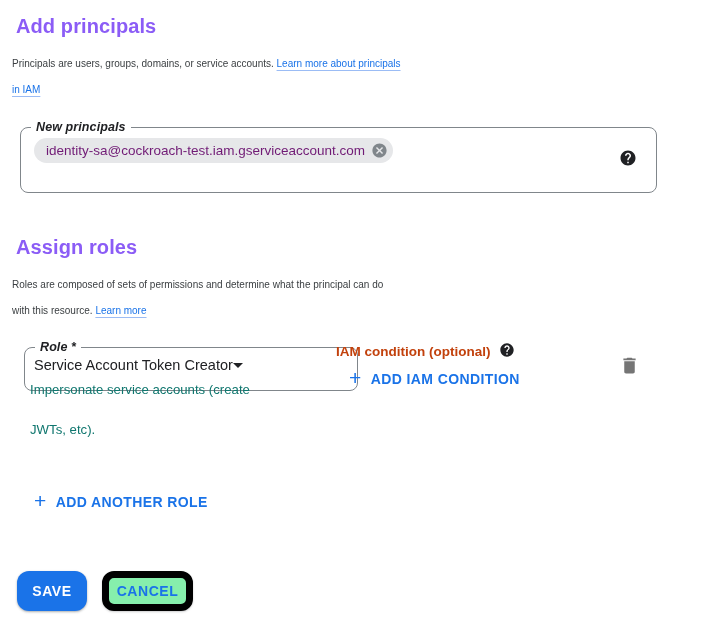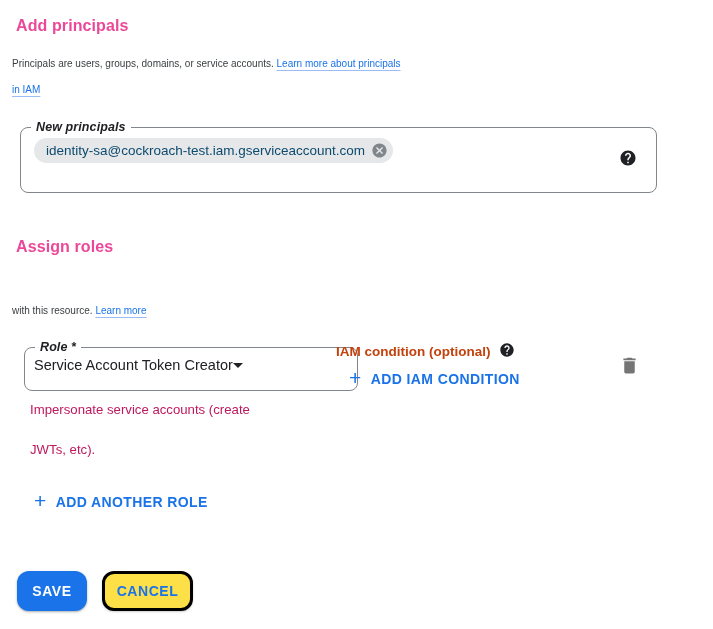"Add principals" h1.section-title { color: #ec4899 -> #8b5cf6; font-size: 16px -> 20px }
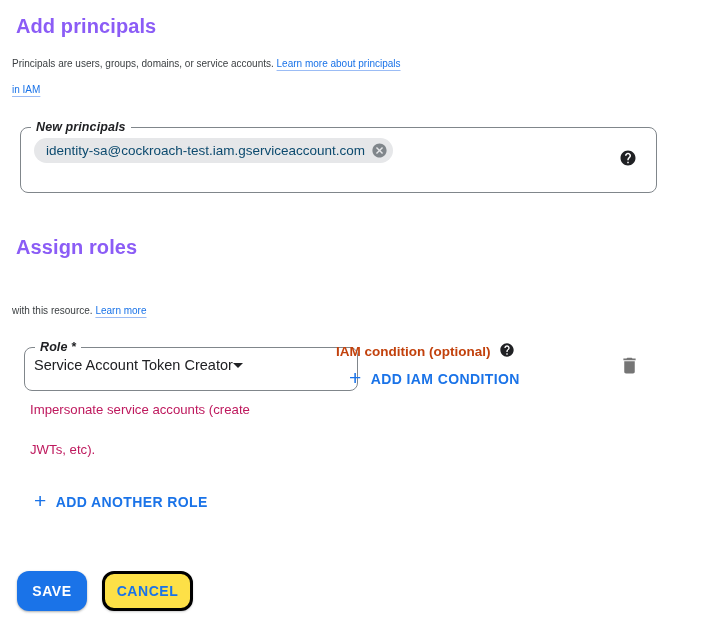"identity-sa@cockroach-test.iam.gservicea" .chip { color: #0c4a6e -> #701a75 }
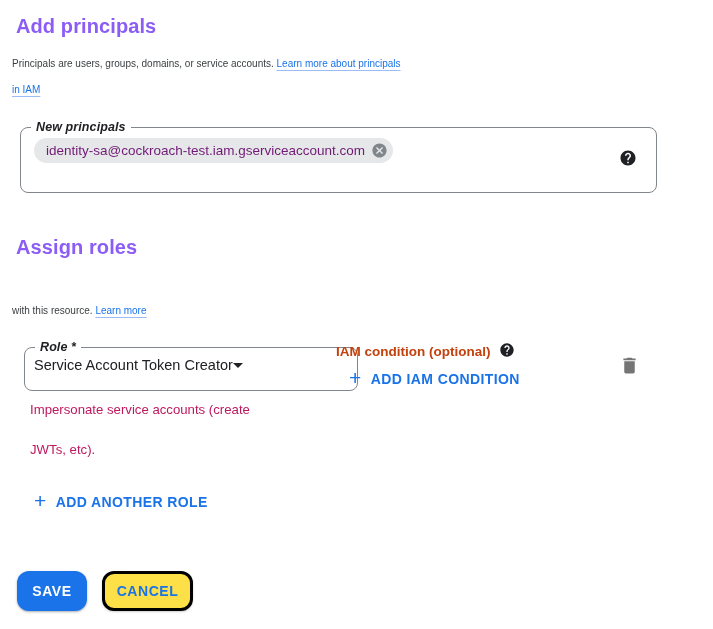"Roles are composed of sets" span { html: none -> <span>Roles are composed of sets of permissions and determine what the principal can do</span> }
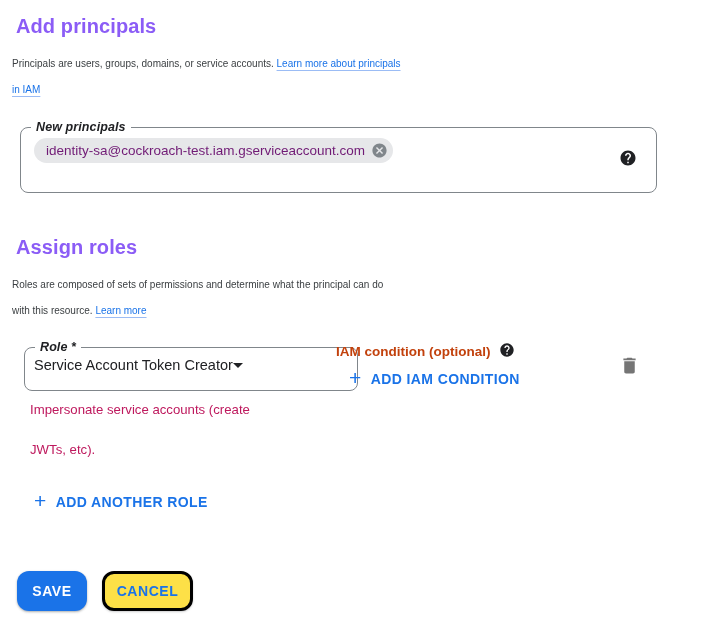"Impersonate service accounts (create" .role-helper { color: #be185d -> #0f766e; top: 400px -> 380px }
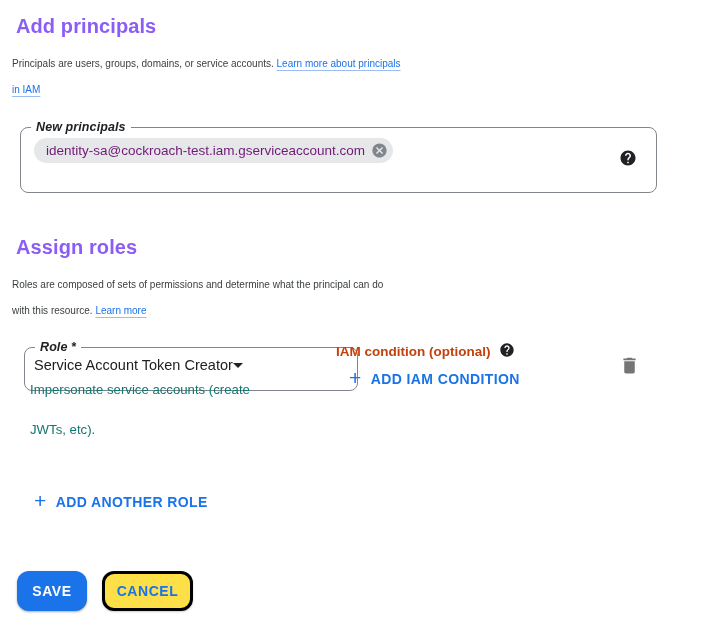"CANCEL" .cancel-btn { background: #fde047 -> #86efac; border: 3px solid #000000 -> 7px solid #000000 }
